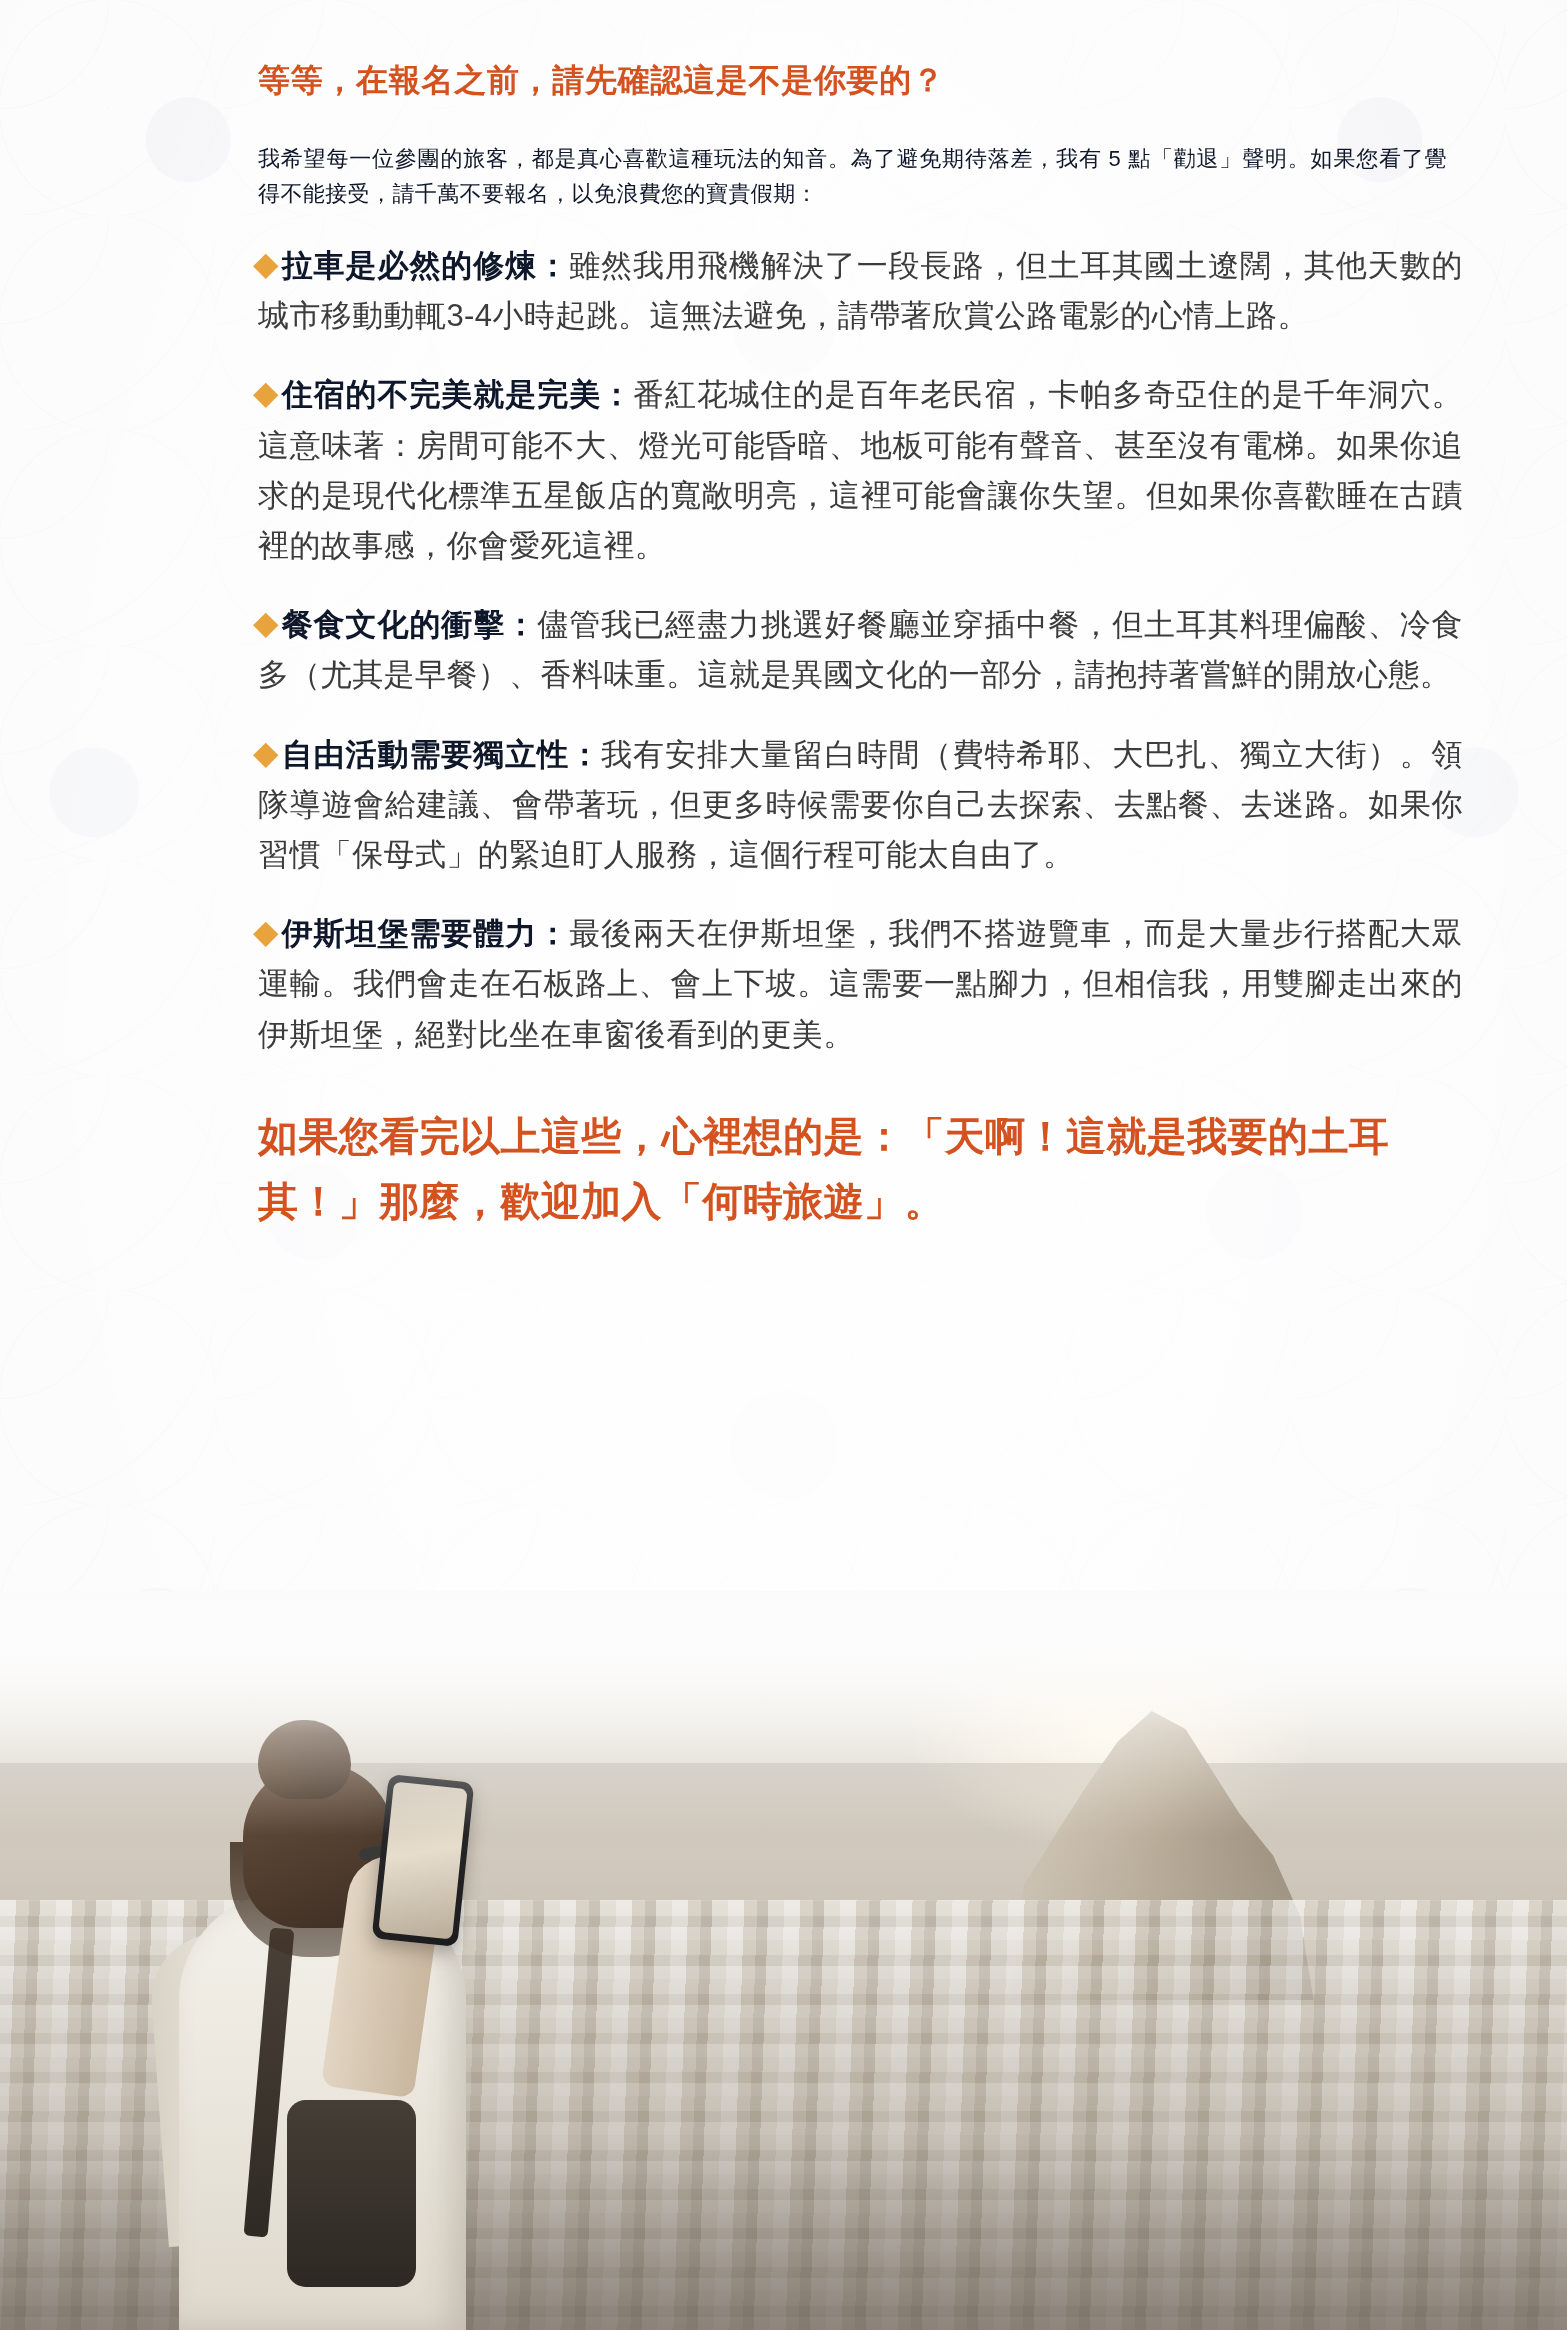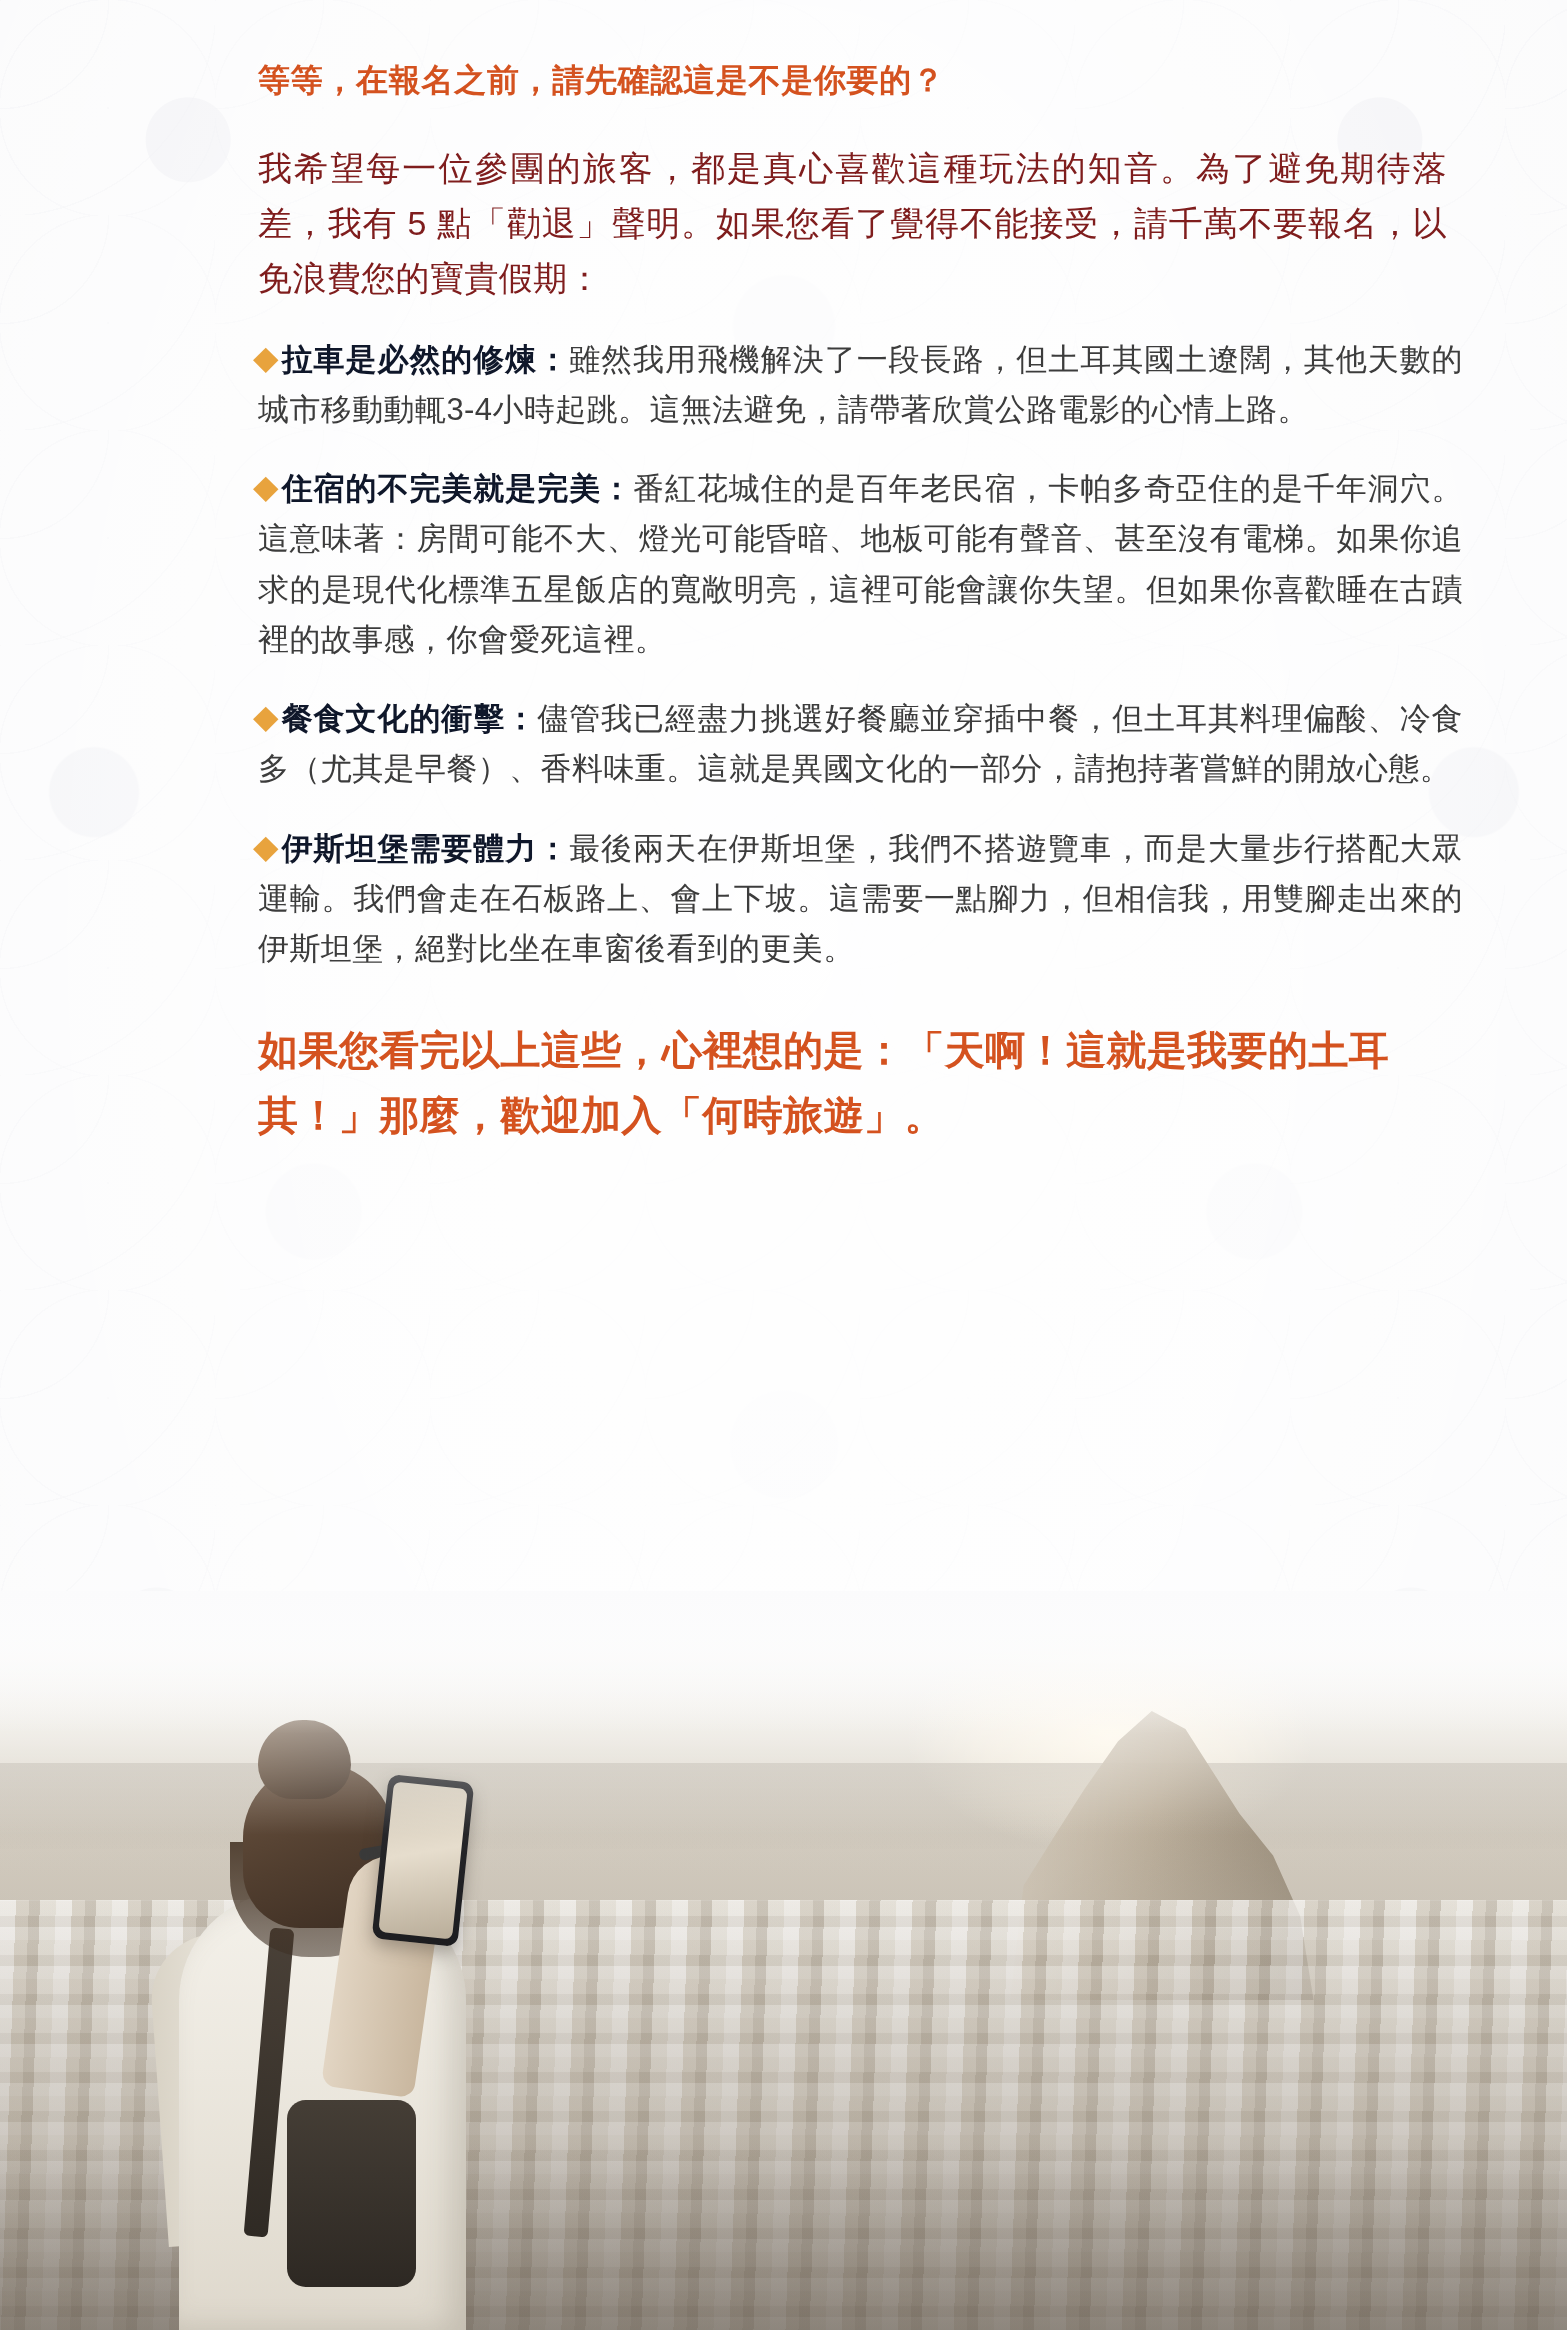"我希望每一位參團的旅客，都是真心喜歡這種玩法的知音。為了避免期待落差，我有 5" .para { color: #7f1d1d -> #0f172a; font-size: 34px -> 22px }
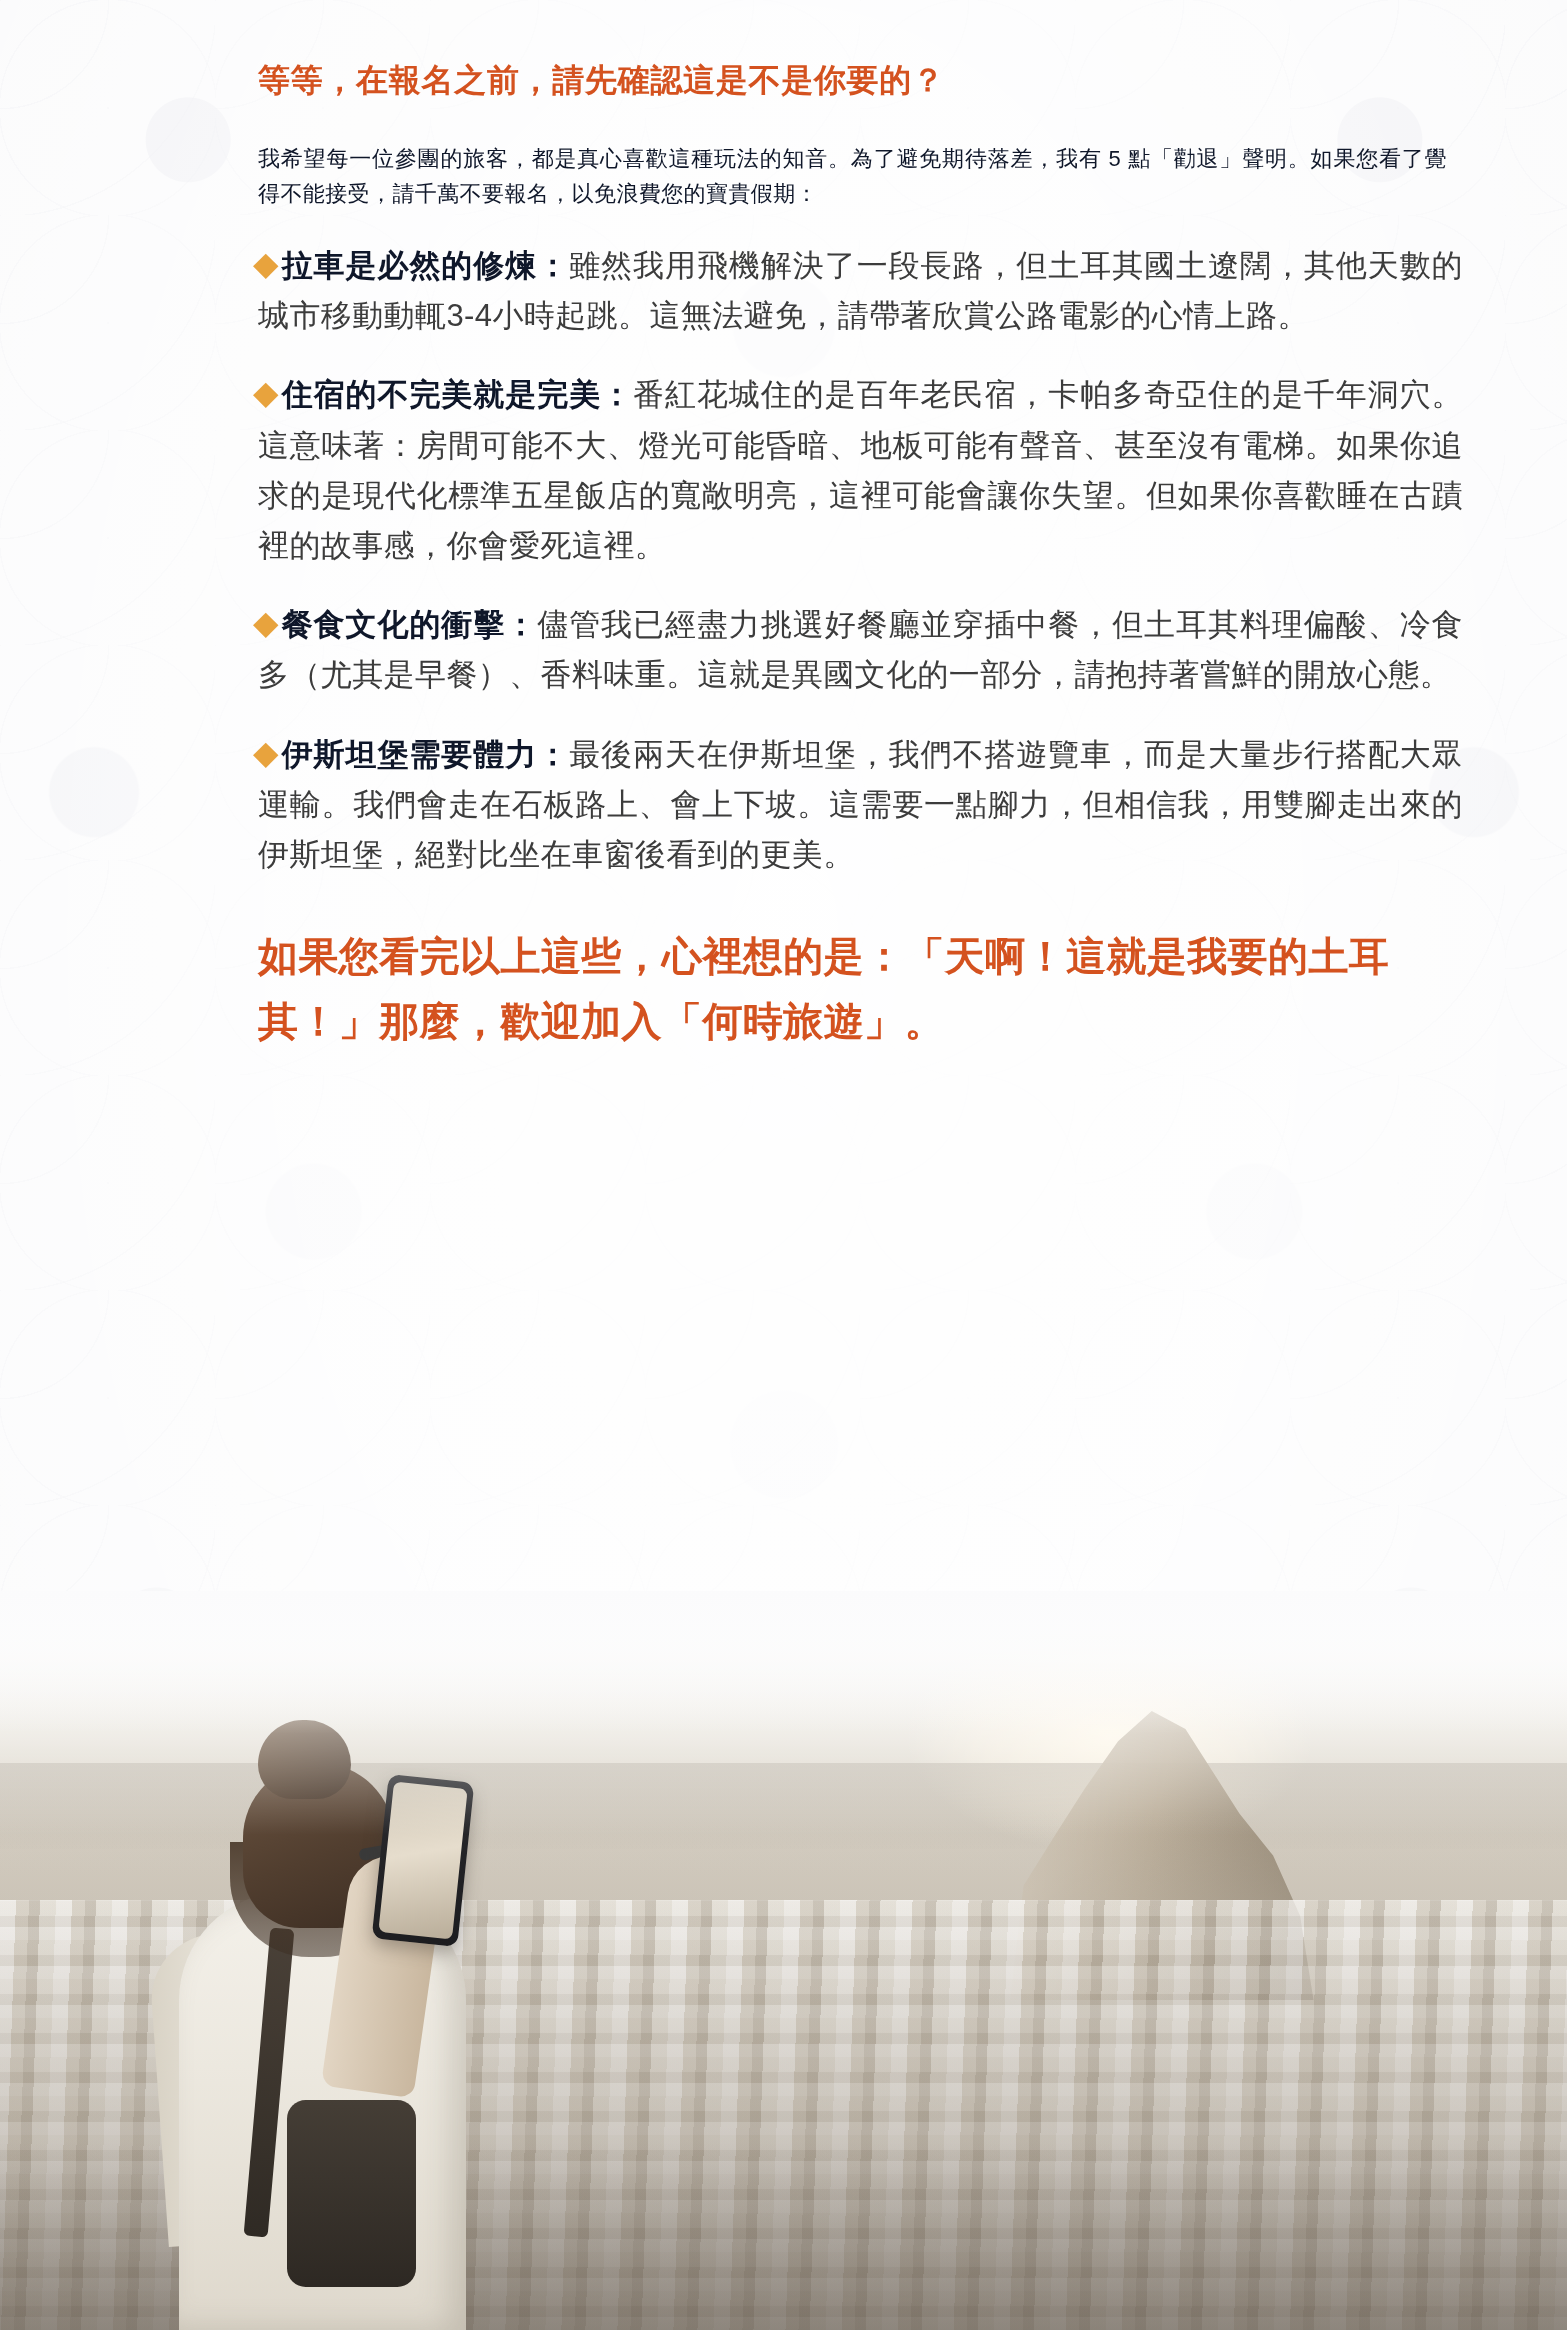"◆自由活動需要獨立性：我有安排大量留白時間（費特希耶、大巴扎、獨立大街）。領隊導" p.bullet-para { html: none -> <p> <span>◆</span><span>自由活動需要獨立性</span><span>：</span><span>我有安排大量留白時間（費特希耶、大巴扎、獨立大街）。領隊導遊會給建議、會帶著玩，但更多時候需要你自己去探索、去點餐、去迷路。如果你習慣「保母式」的緊迫盯人服務，這個行程可能太自由了。</span> </p> }
